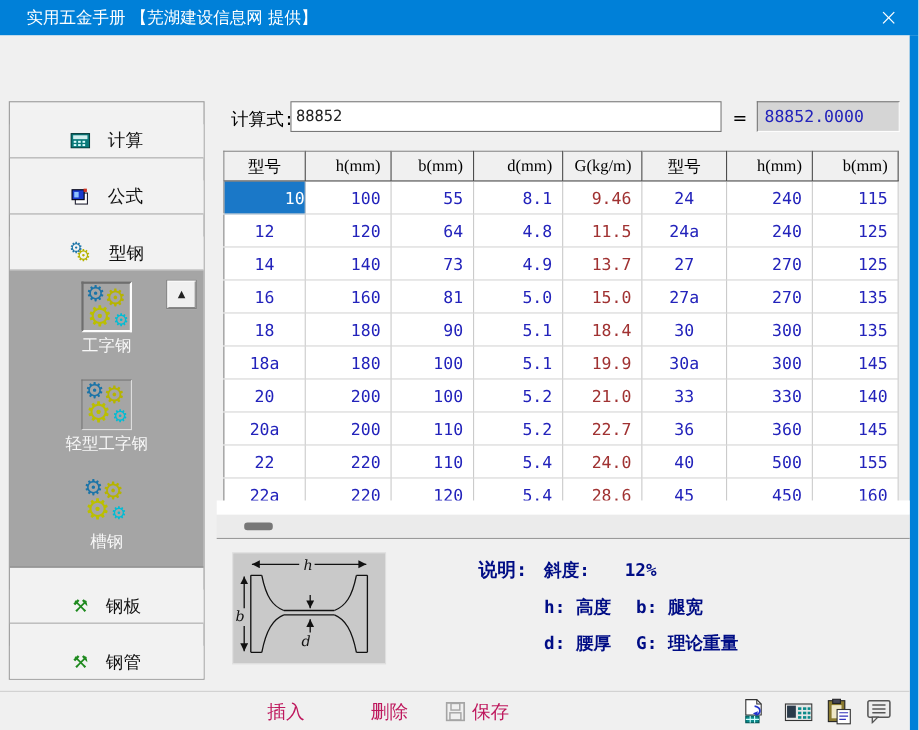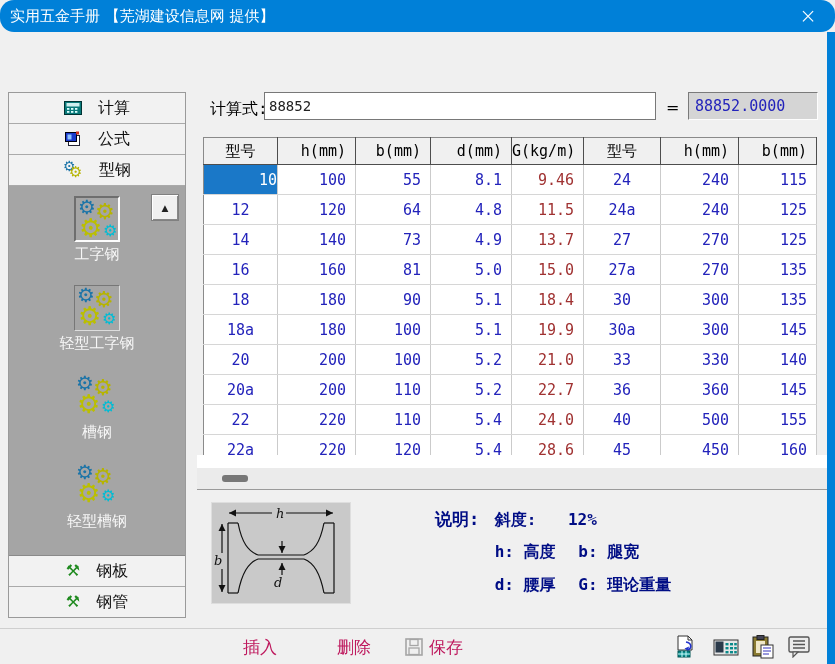"实用五金手册 【芜湖建设信息网 提供】" .titlebar { border-radius: 14px -> none; padding-left: 10px -> 24px }
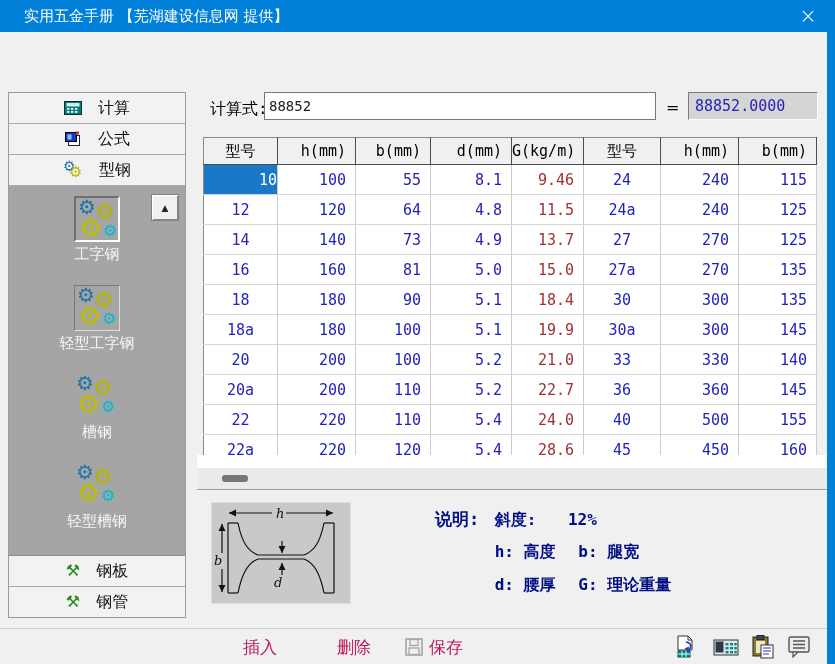"计算" .side-btn { margin-top: none -> 20px }
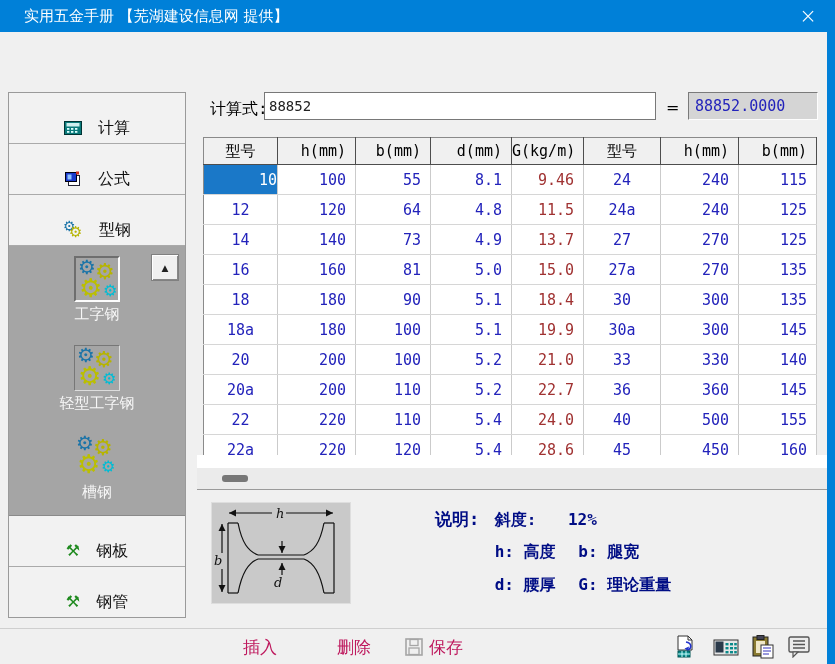"型号" th { font-family: none -> Liberation Serif, serif }
